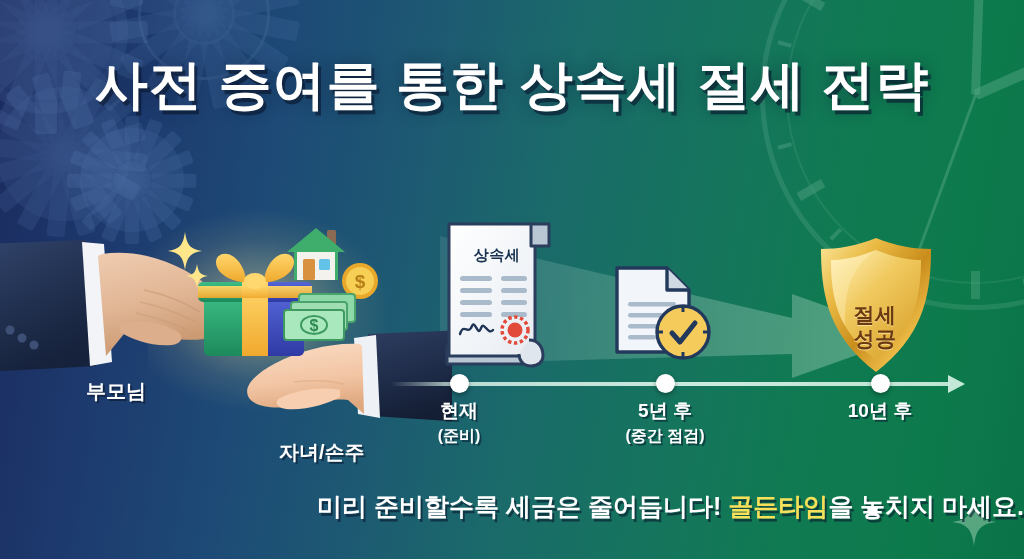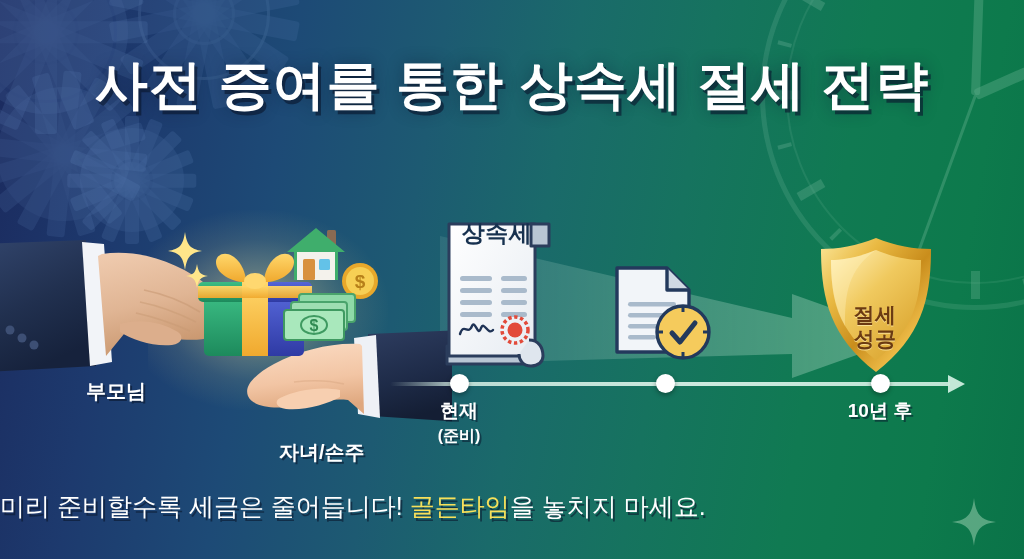"상속세" .scroll-title { font-size: 23px -> 15px; top: 218px -> 246px }
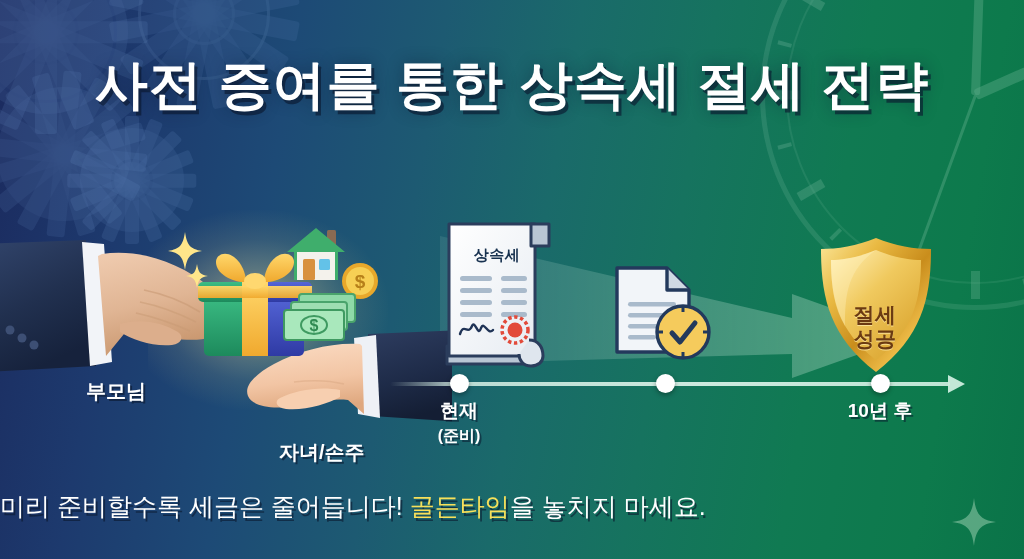"5년 후" div.tl-label { html: none -> <div> <span>5년 후</span> <span>(중간 점검)</span> </div> }
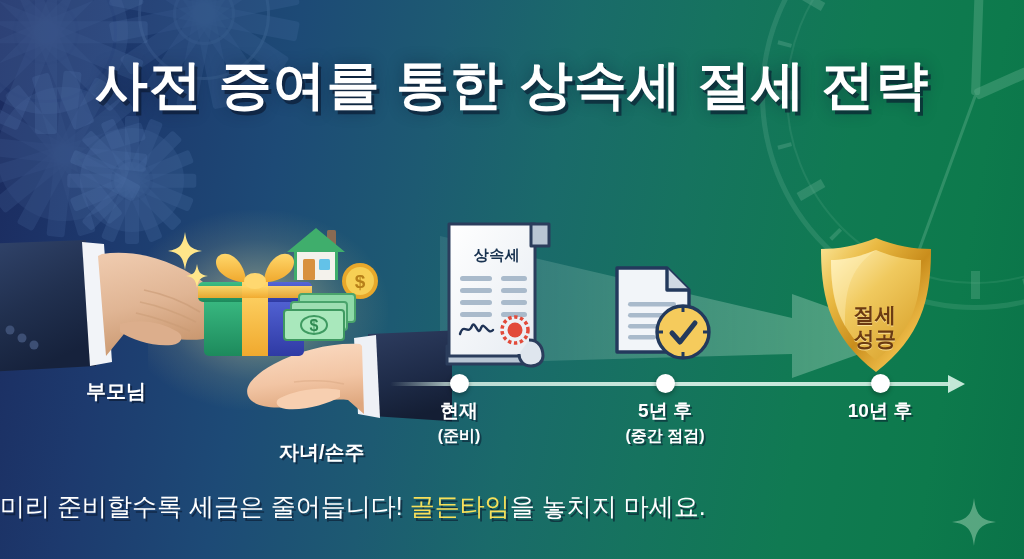"미리 준비할수록 세금은 줄어듭니다! 골든타임을" .footer { font-weight: 400 -> 700; text-align: left -> right }
